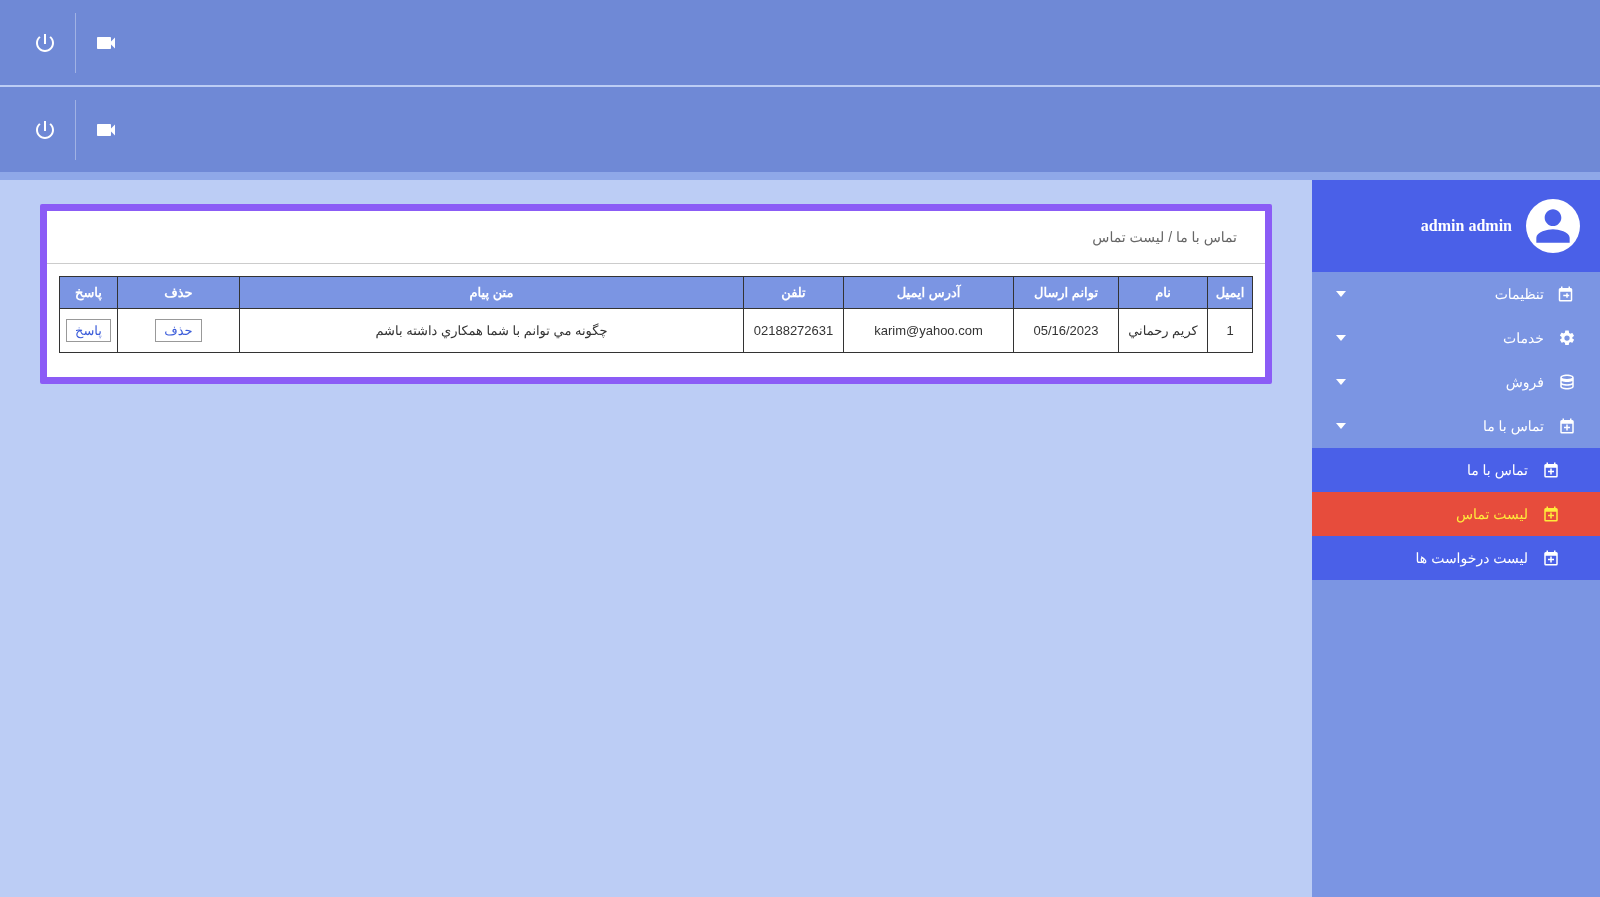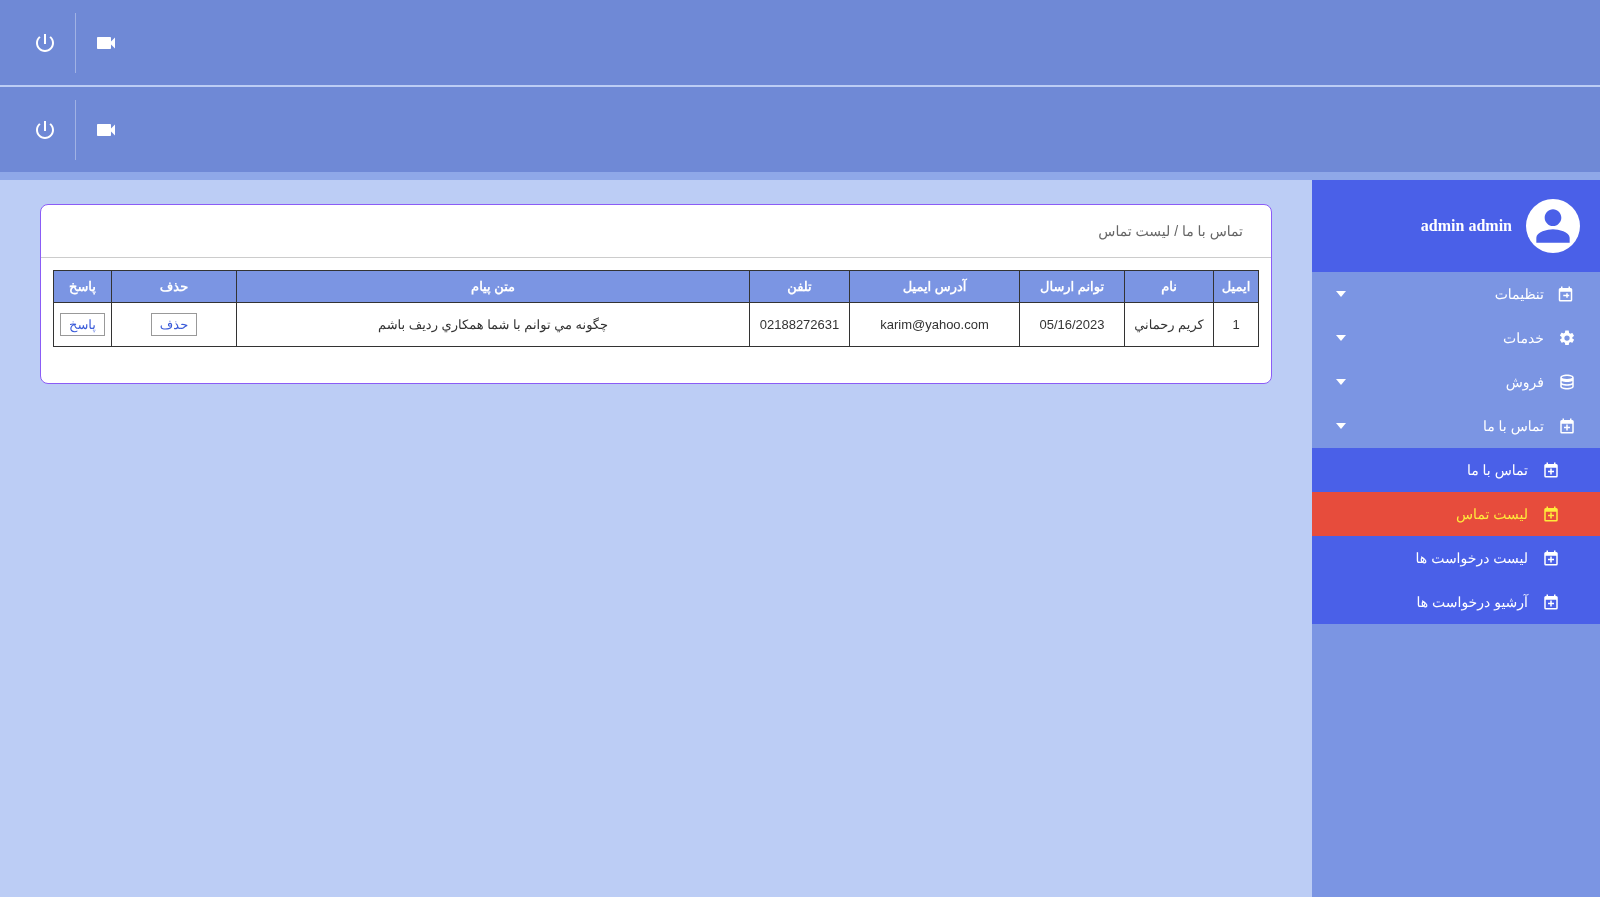"تماس با ما / لیست" .card { border: 1px solid #8b5cf6 -> 7px solid #8b5cf6; border-radius: 8px -> 2px }
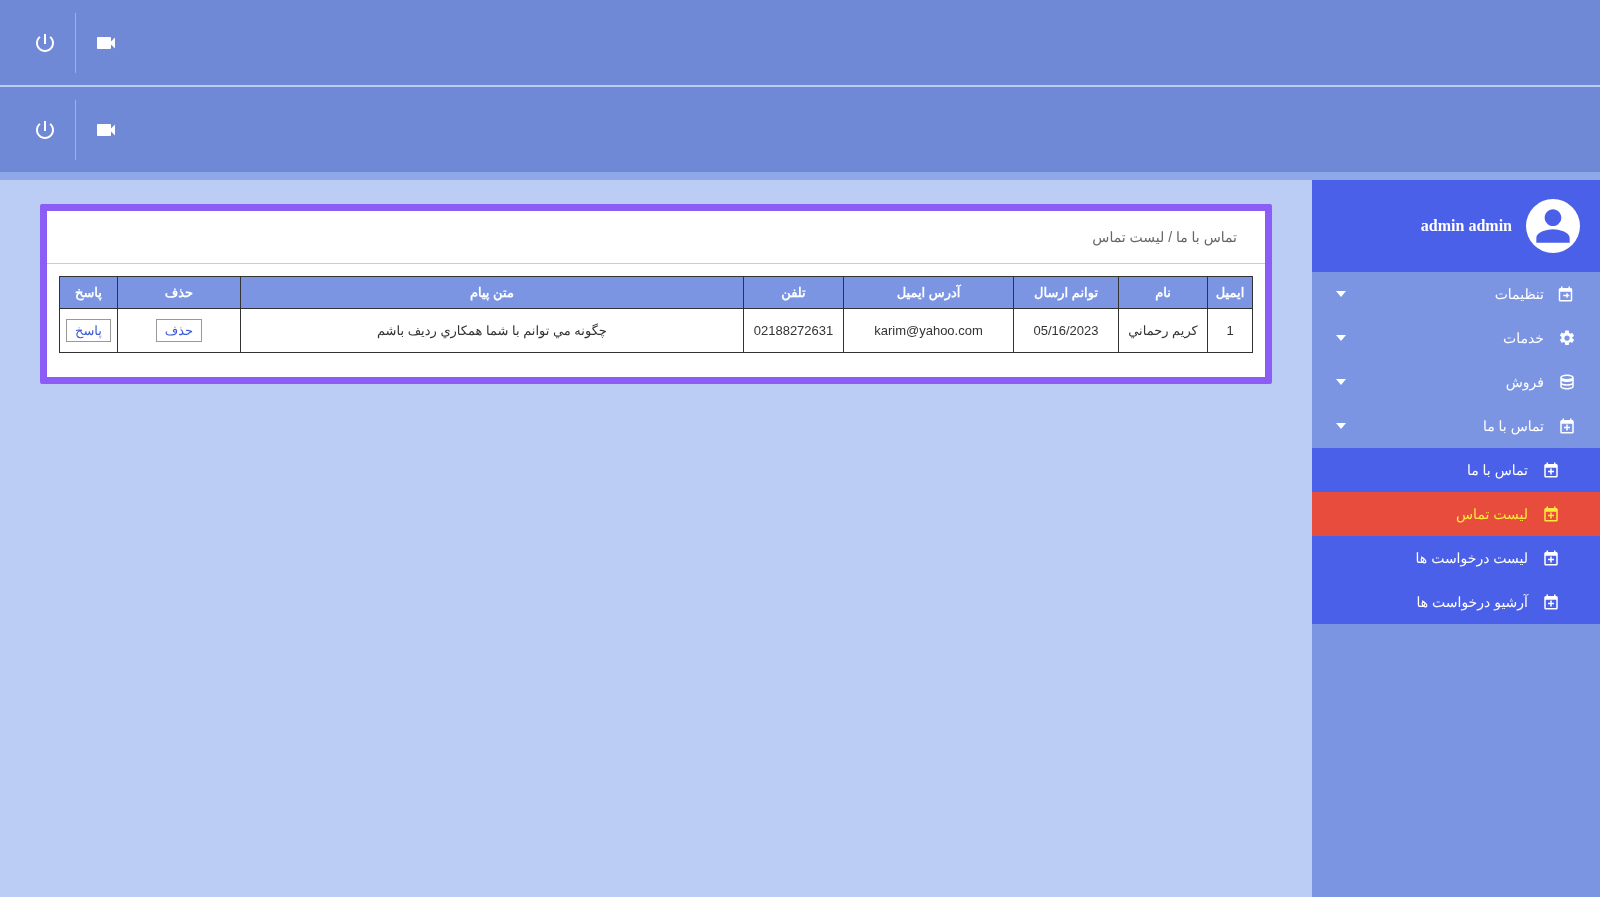"چگونه مي توانم با شما" td { text: ردیف -> داشته }
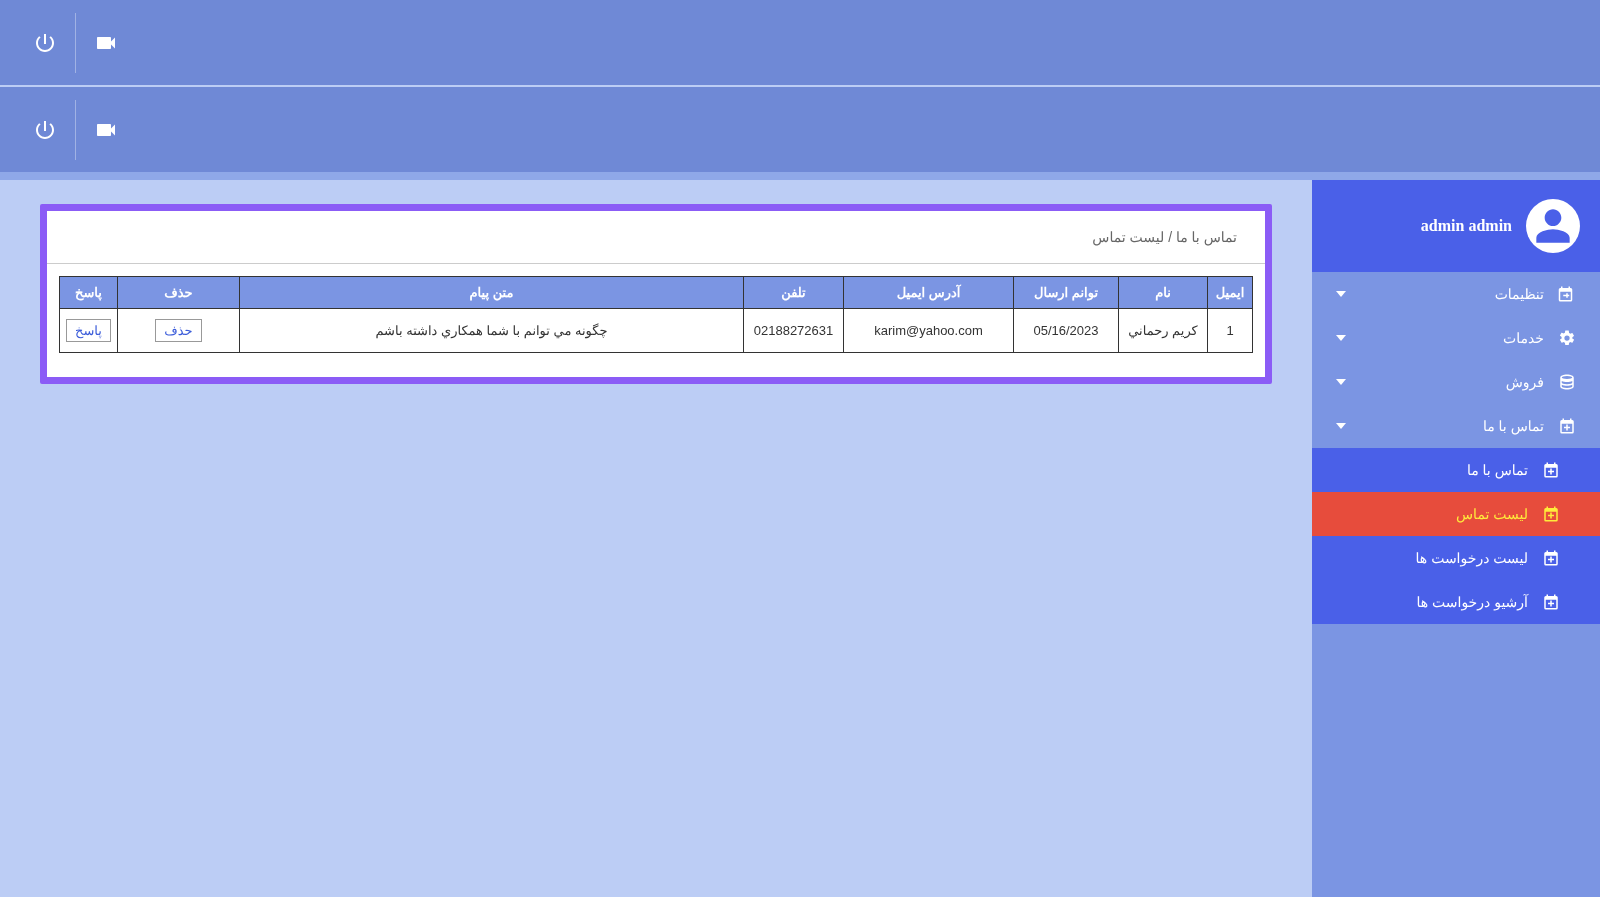"آرشیو درخواست ها" div.sub-item { html: <div> <svg> <path></path> </svg> <span>آرشیو درخواست ها</span> </div> -> none }
